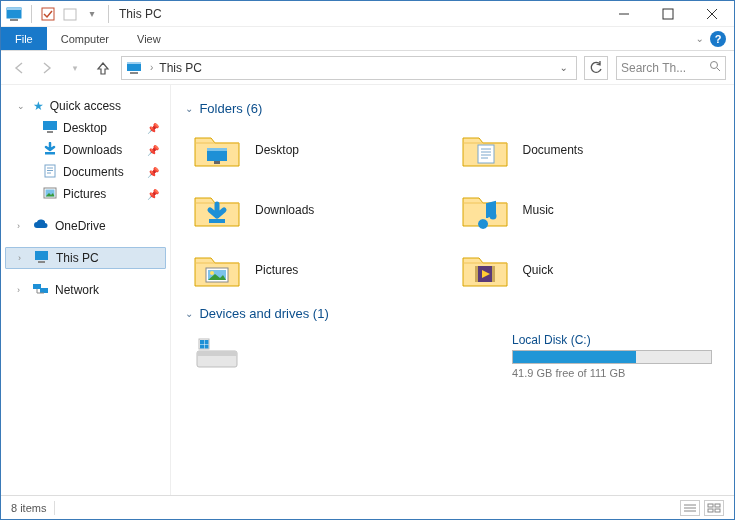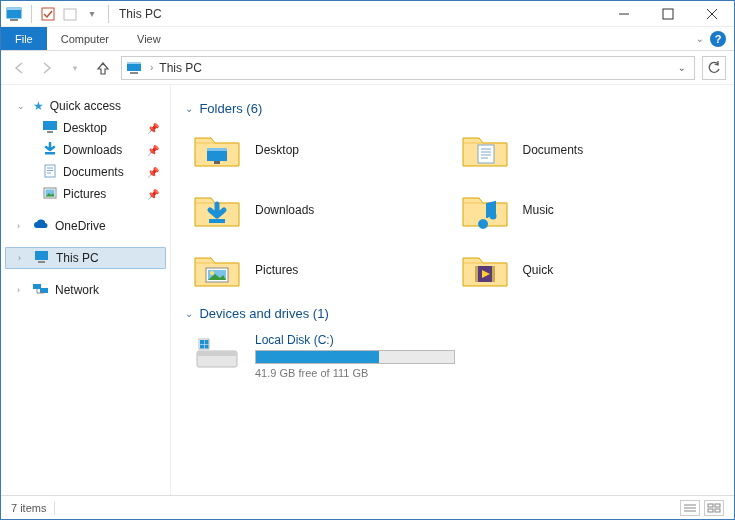"Search Th..." div.searchbox { html: none -> <div> <span>Search Th...</span> <span> <svg> <circle></circle> <line></line> </svg> </span> </div> }
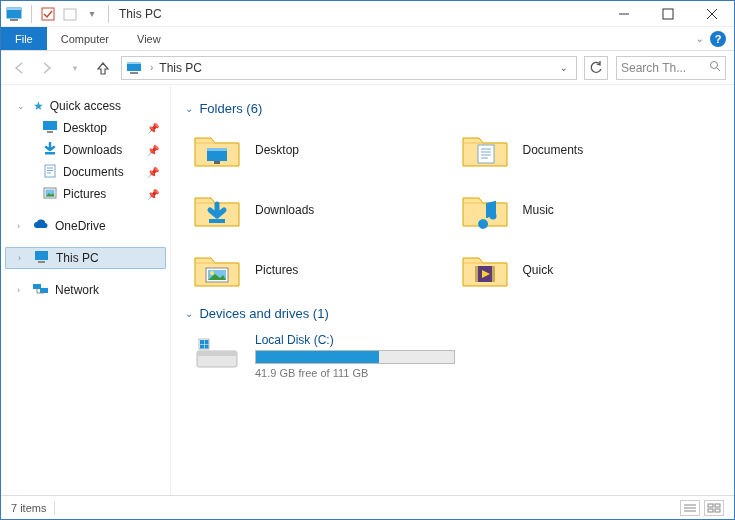"Local Disk (C:)" .drive-row { justify-content: none -> space-between }
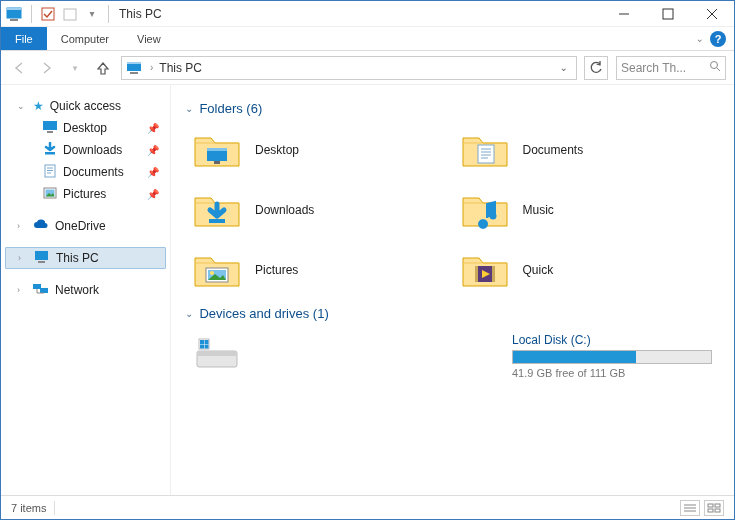"7 items" span { text: 7 -> 8 }
